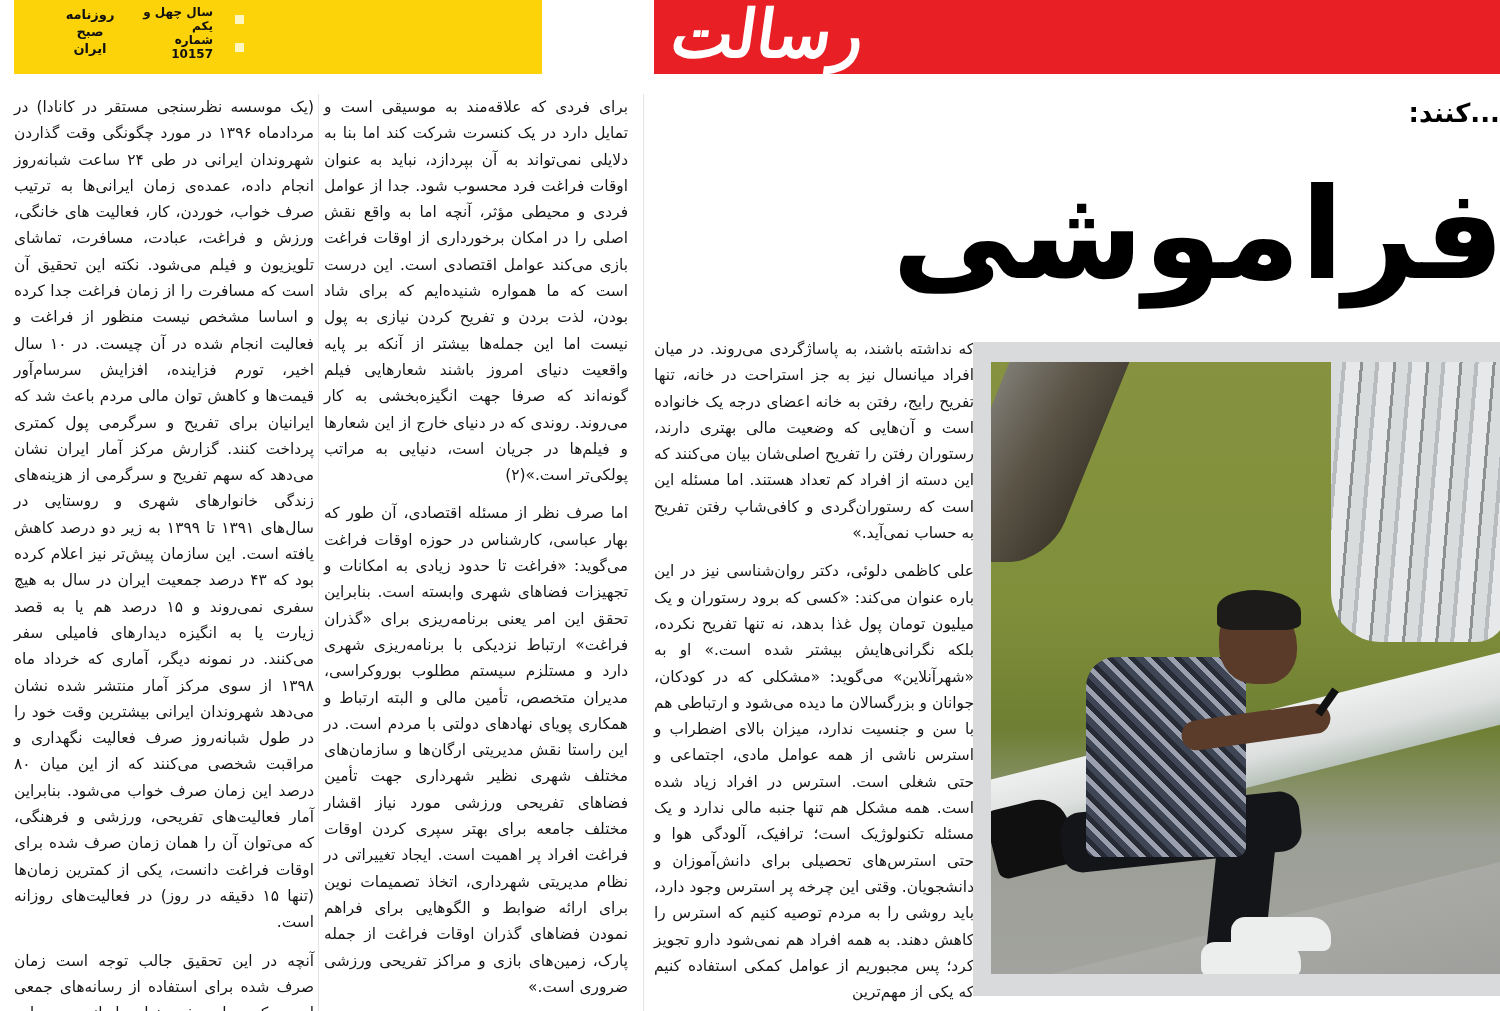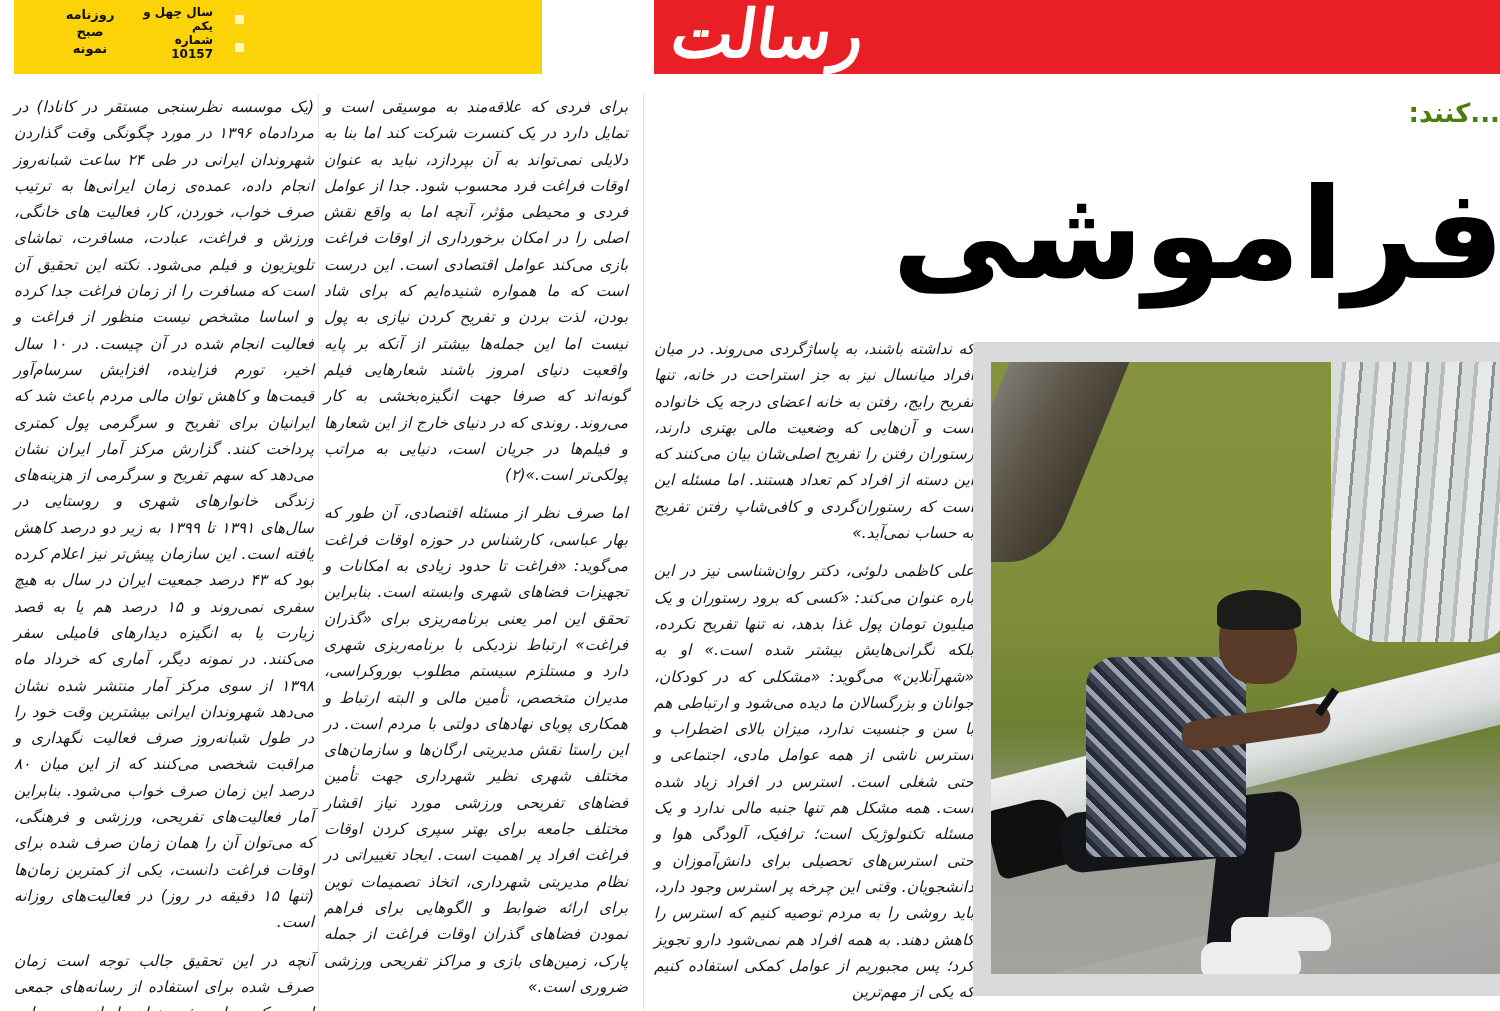"نمونه" div { text: نمونه -> ایران }
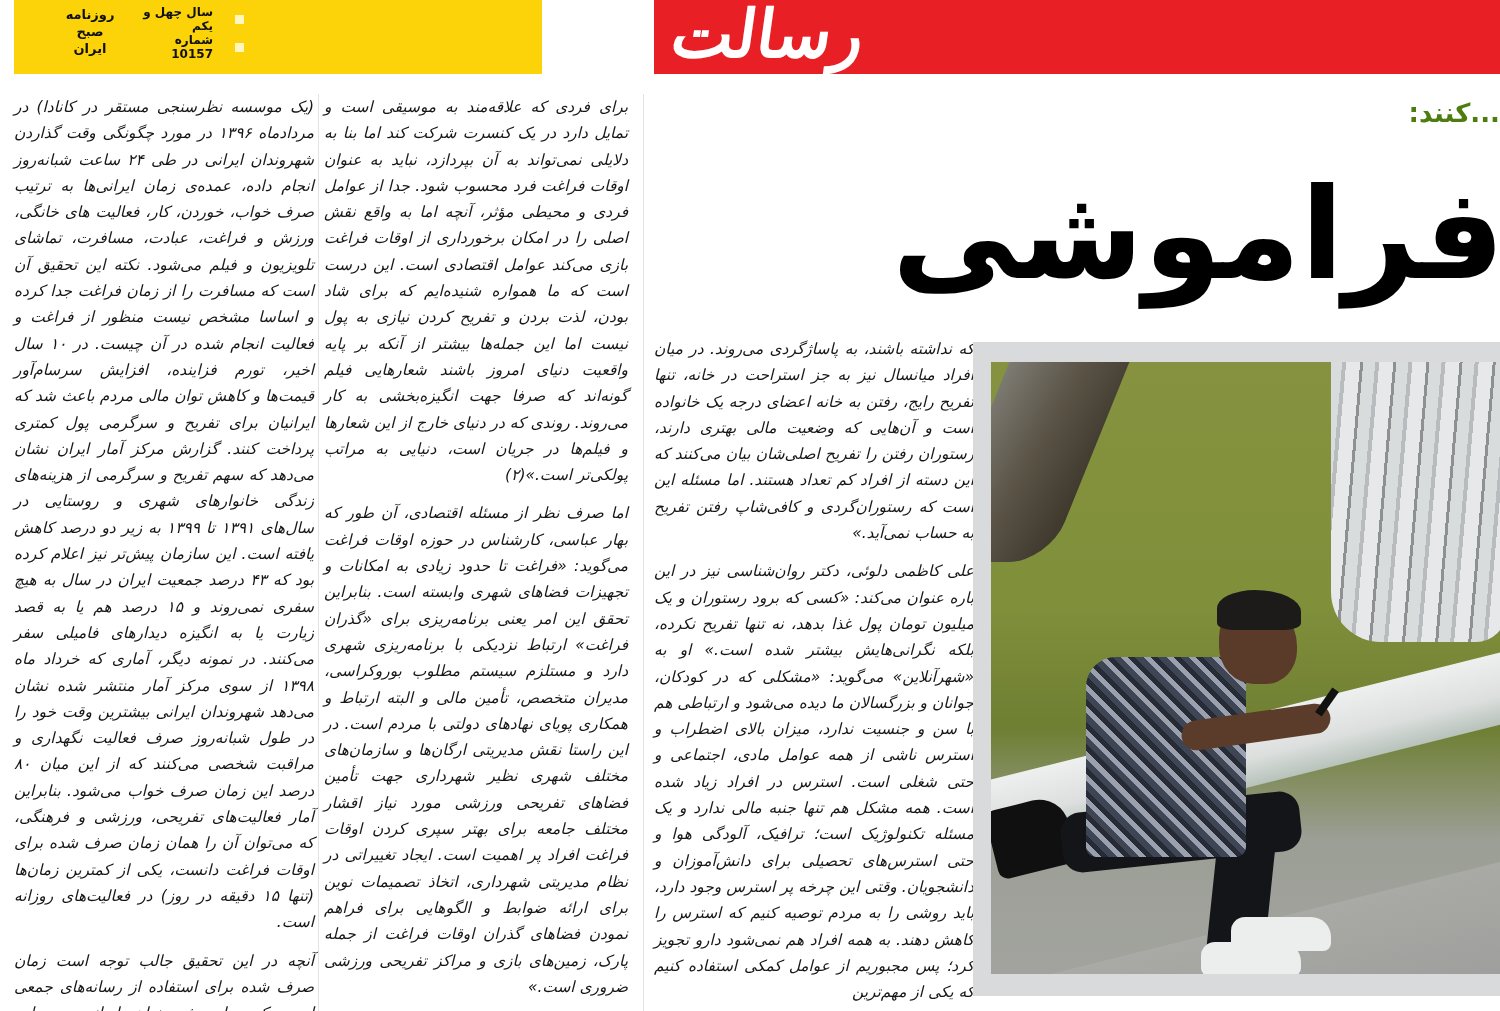"(یک موسسه نظرسنجی مستقر در" .column p { font-style: italic -> none }
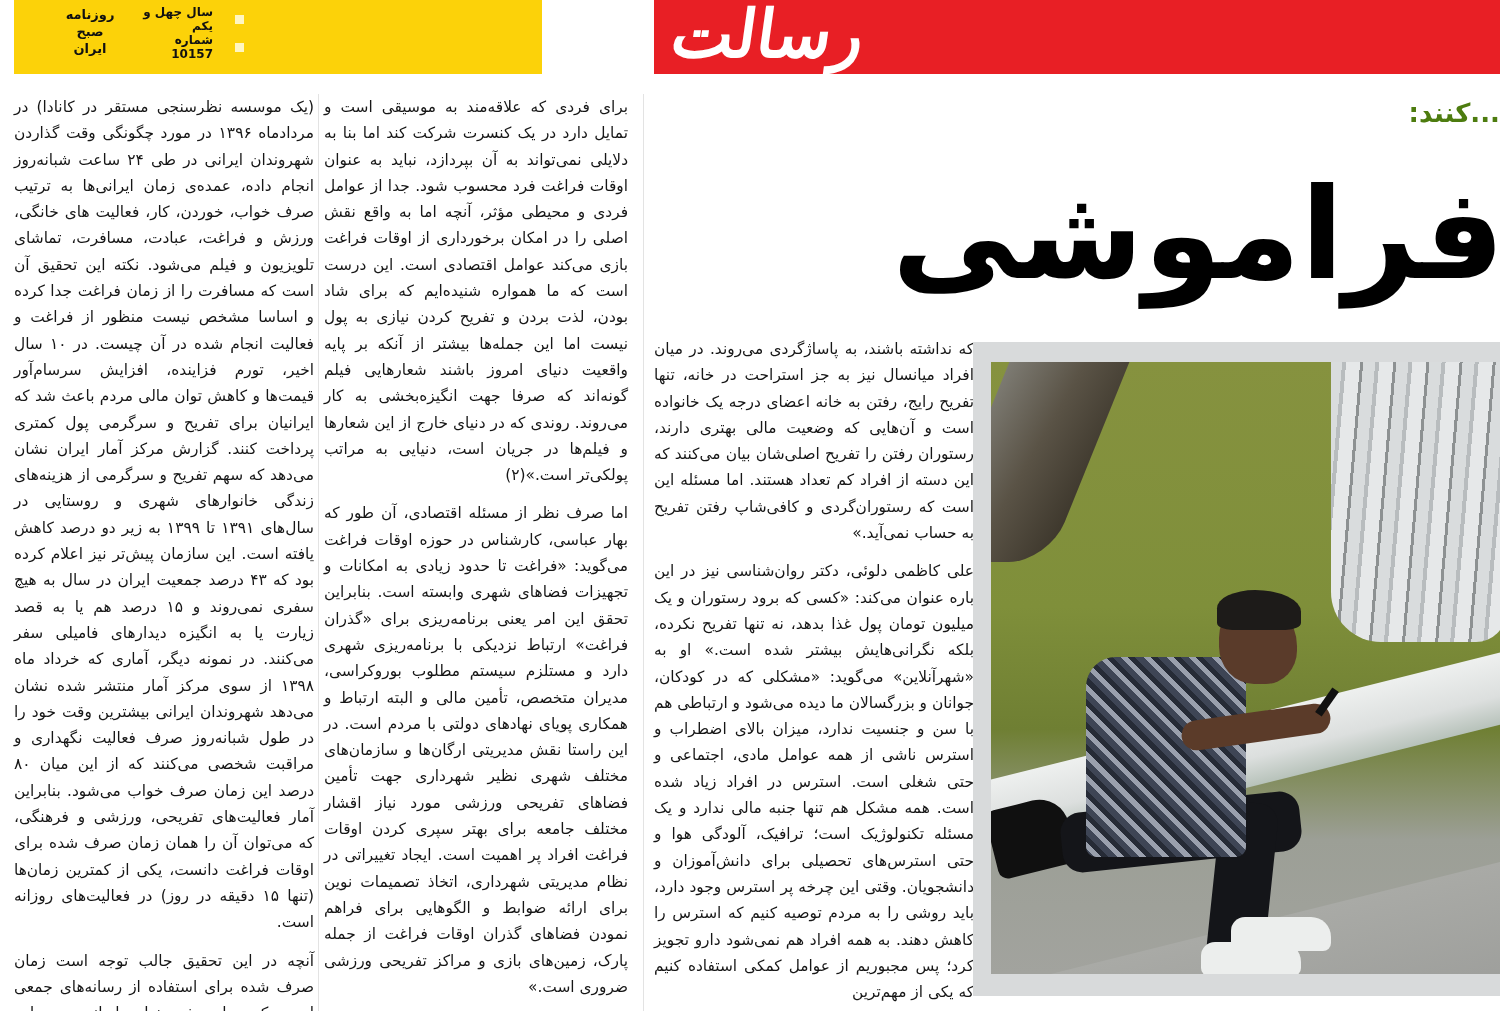"...کنند:" .kicker { color: #4d7c0f -> #000000 }
